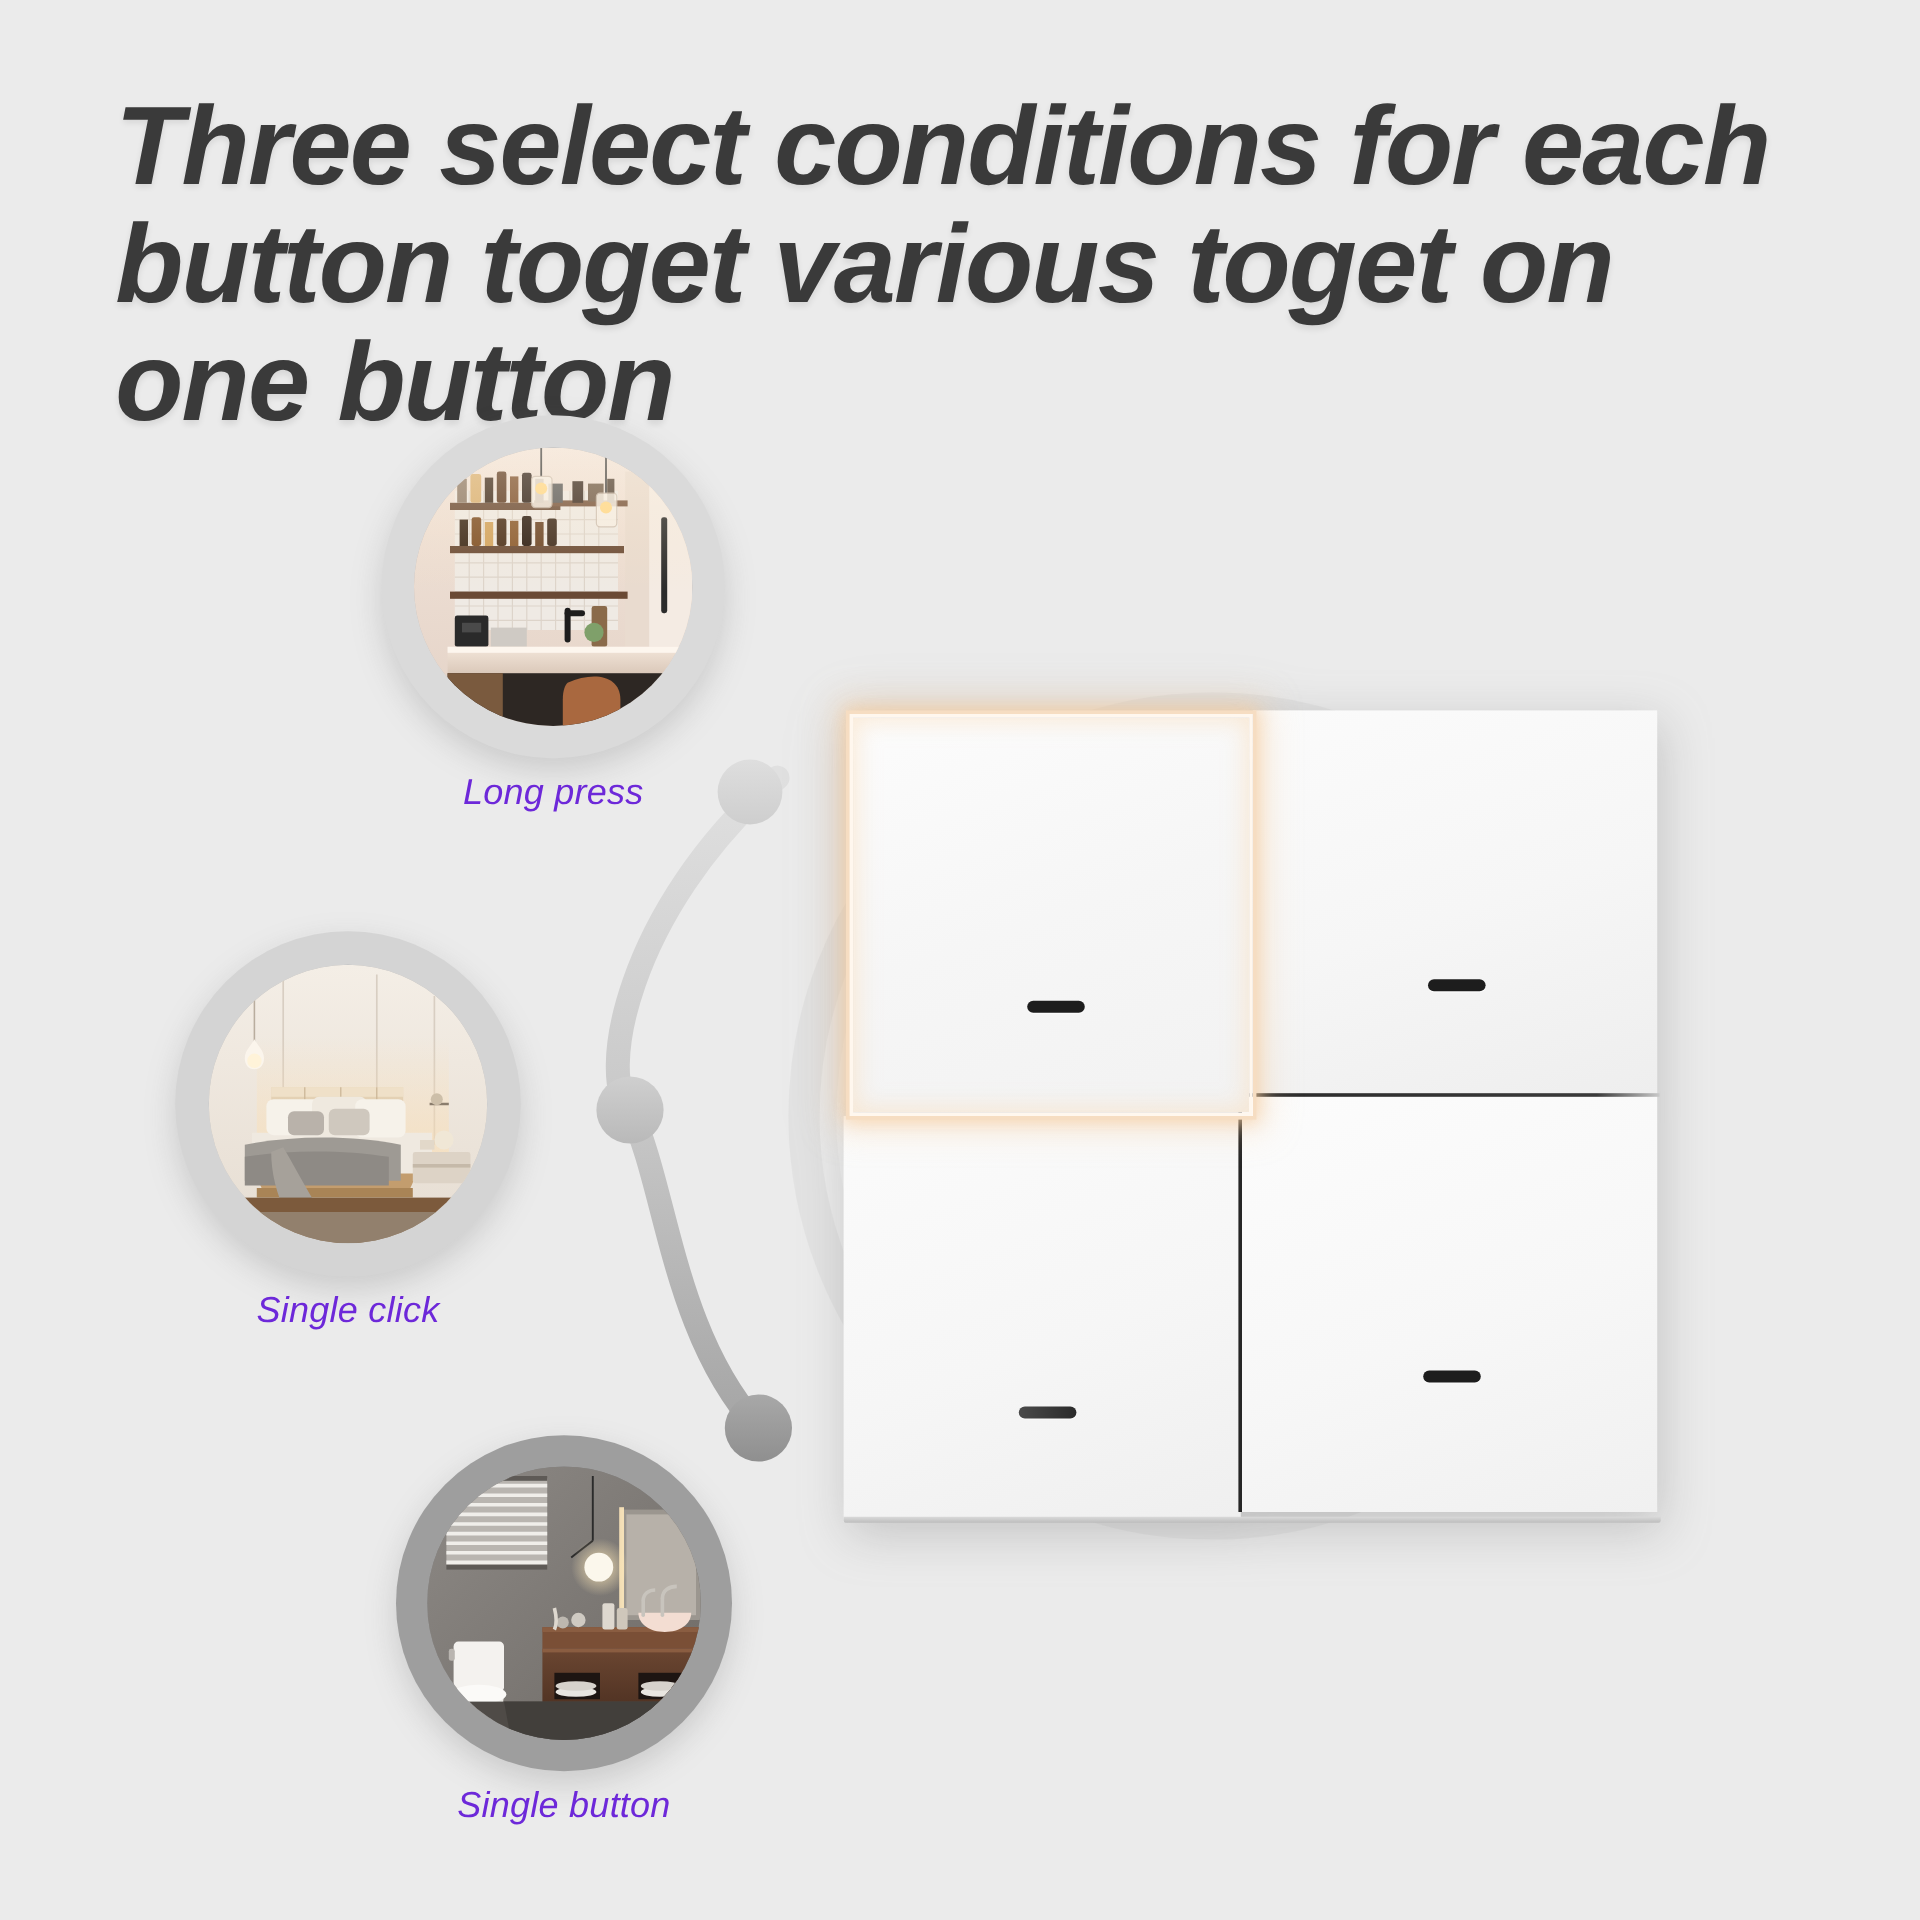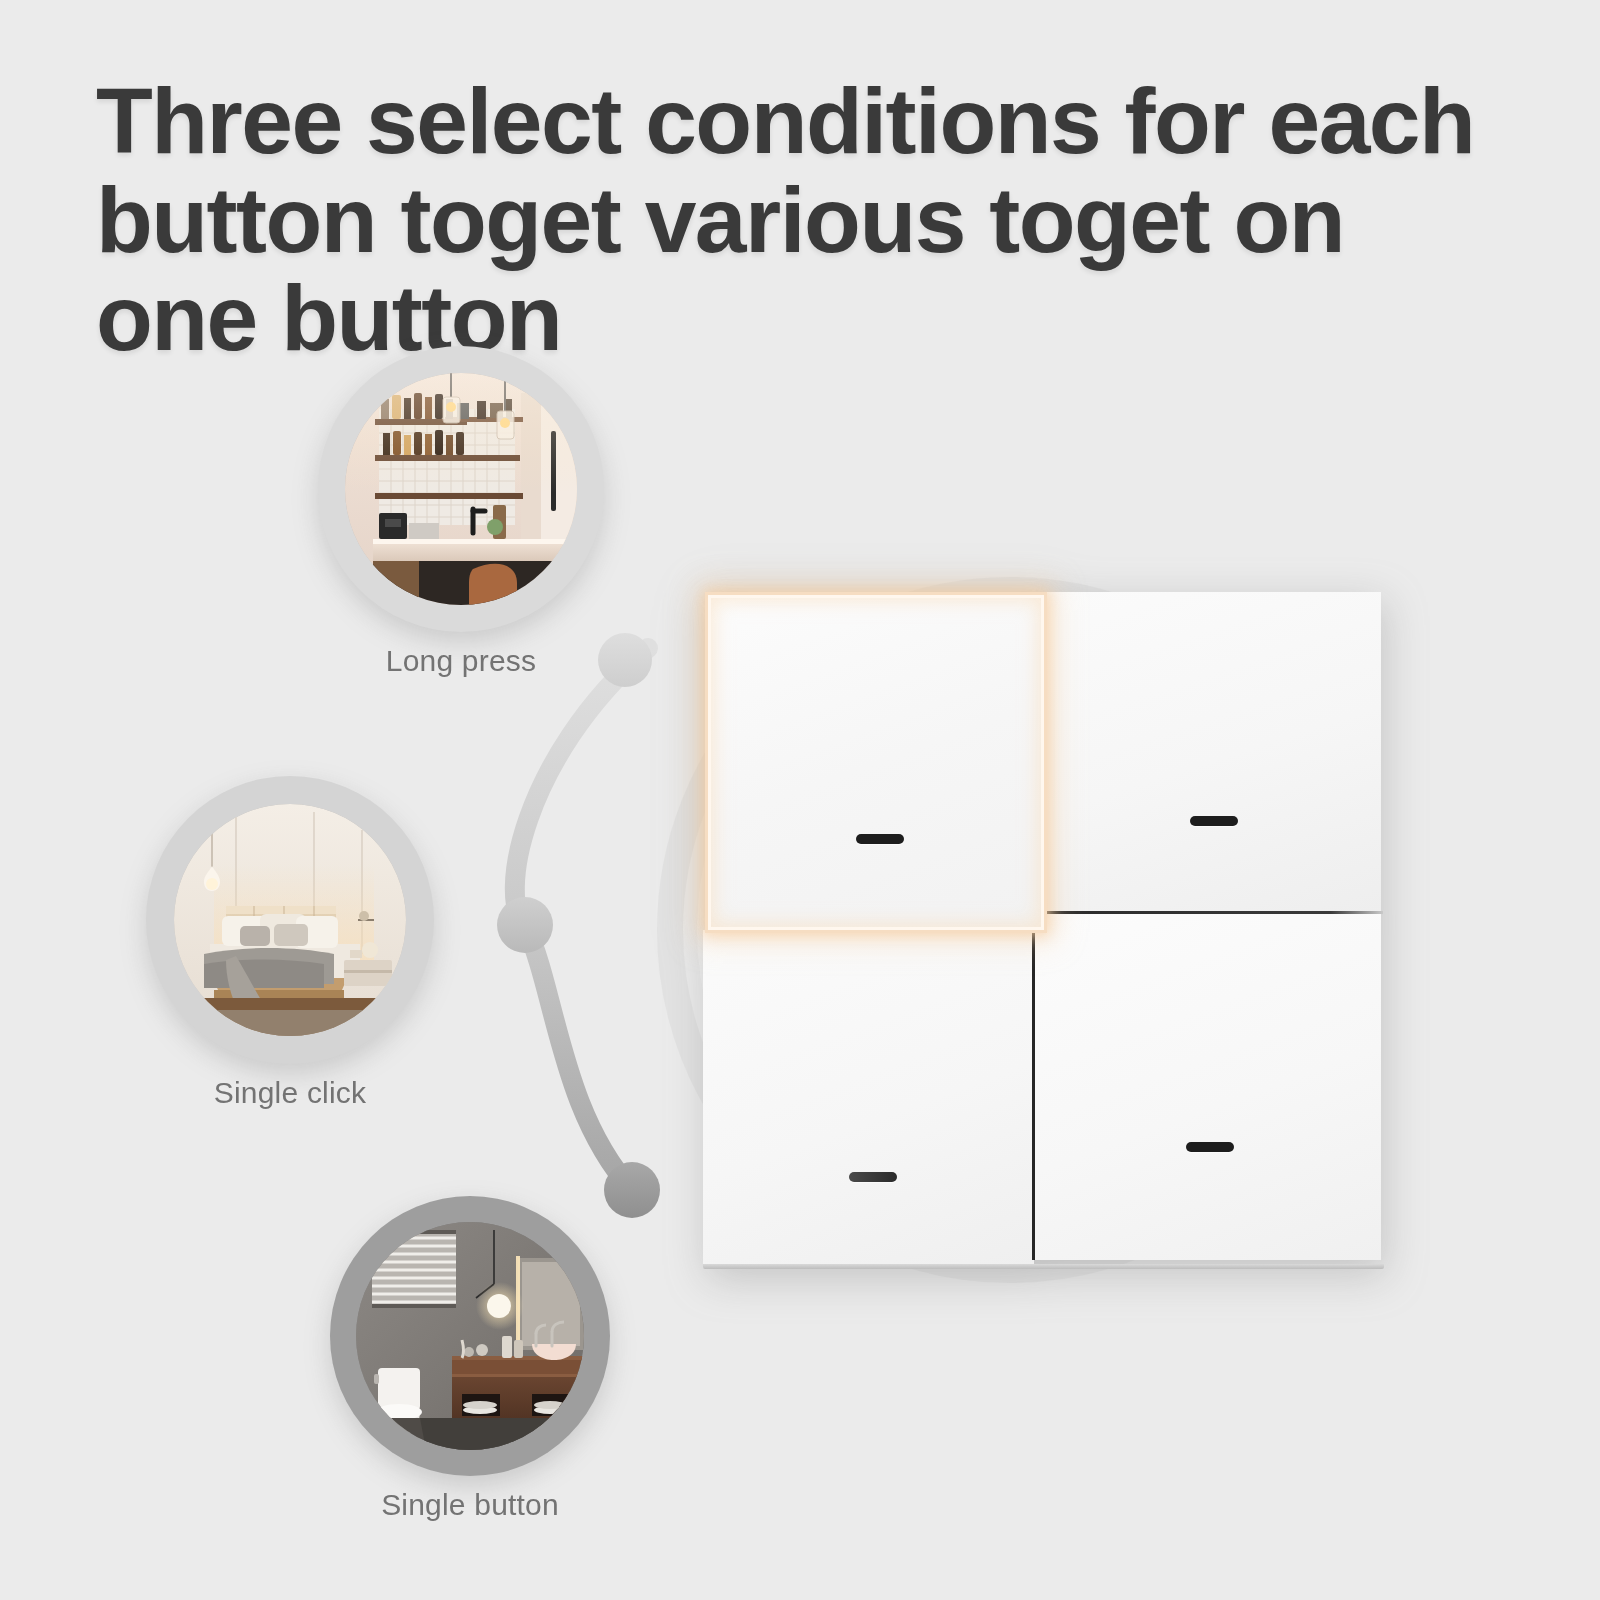"Three select conditions for each" #stage { font-style: none -> italic }
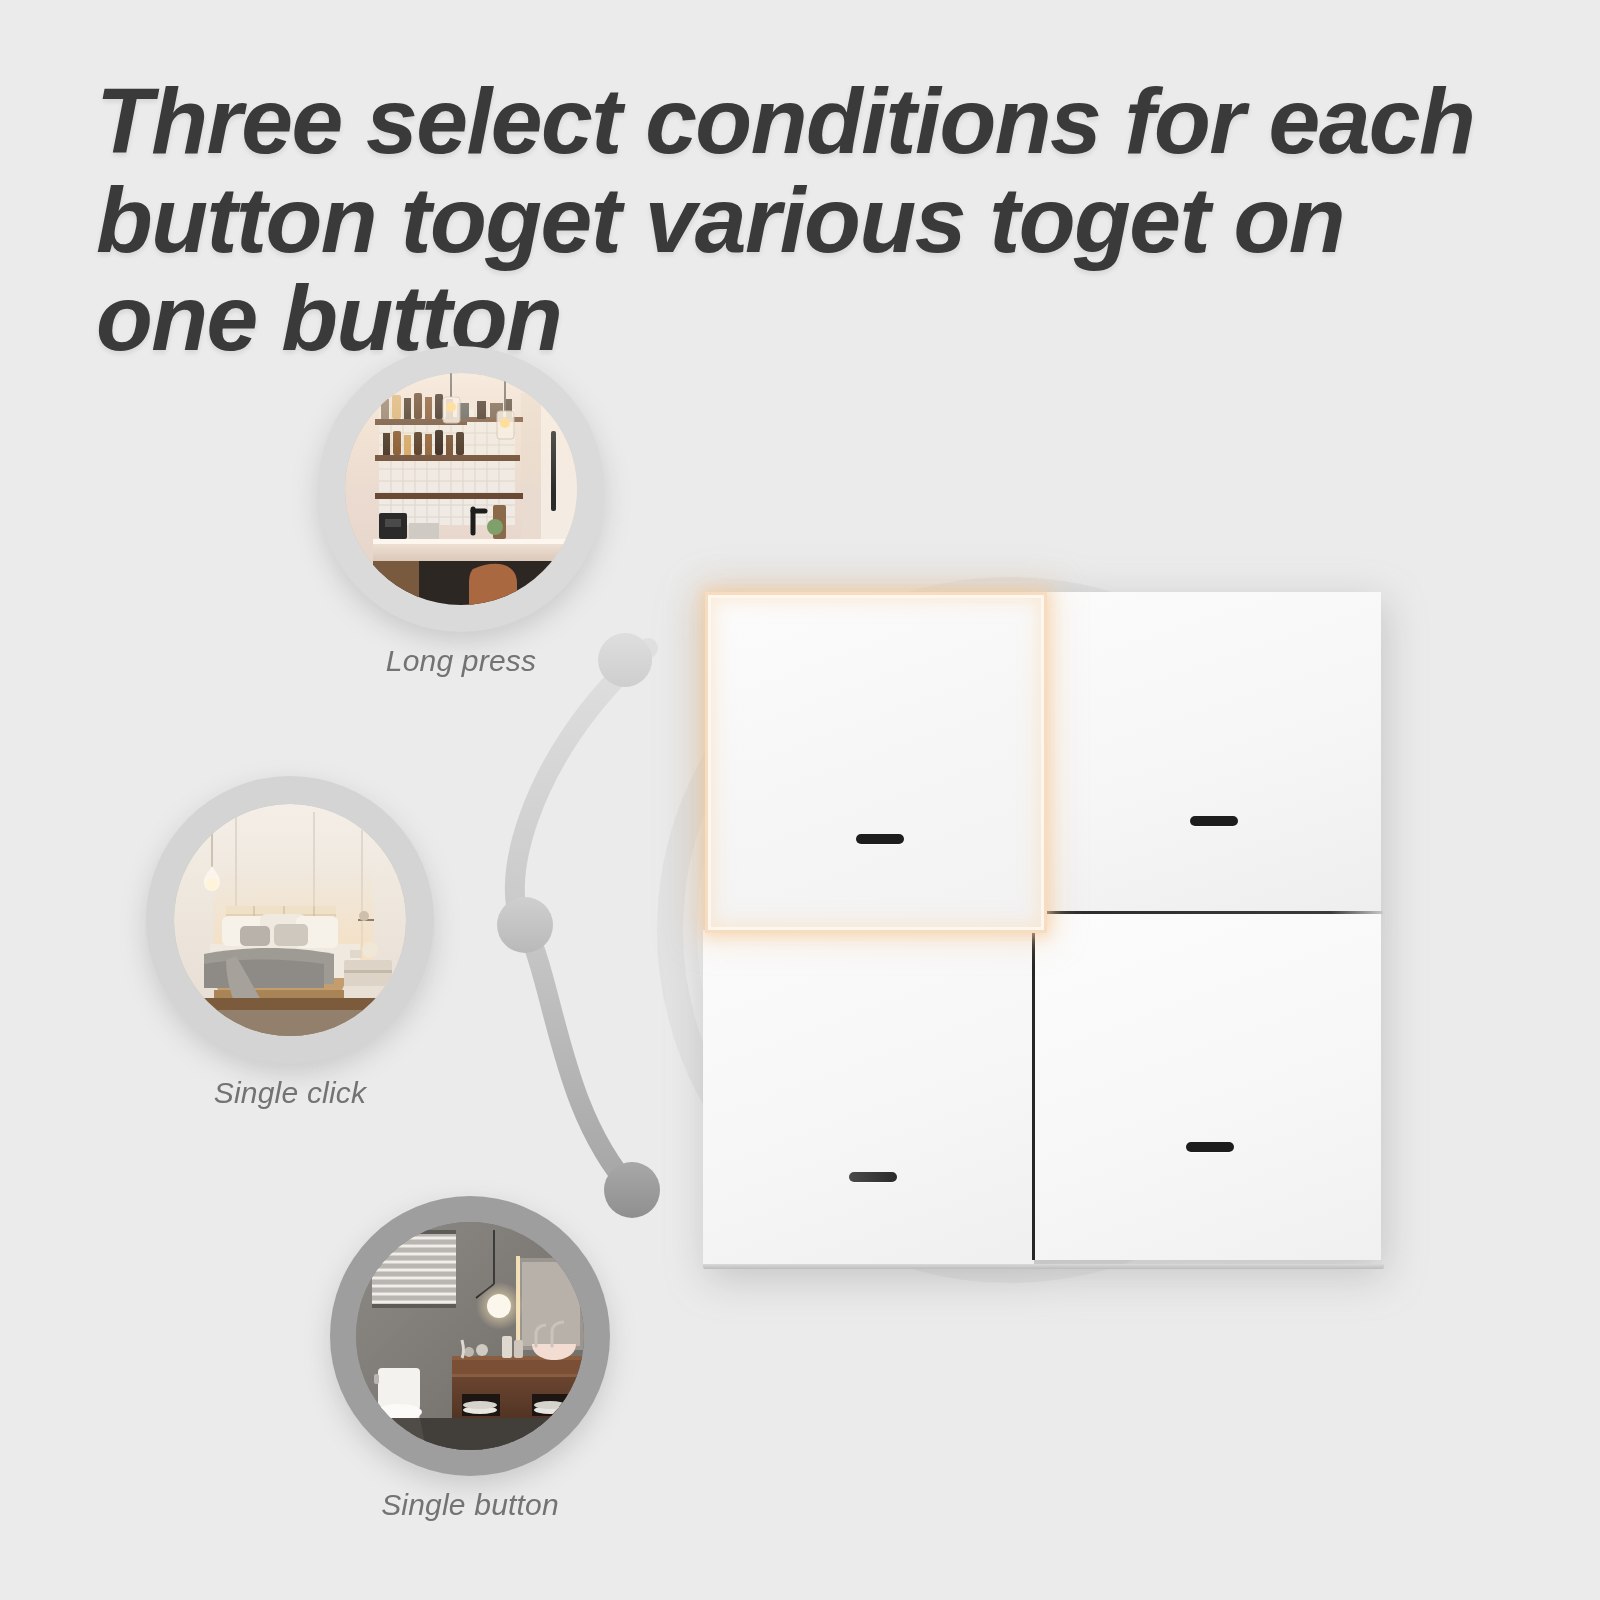"Long press" .bubble .cap { color: #737373 -> #6d28d9 }
